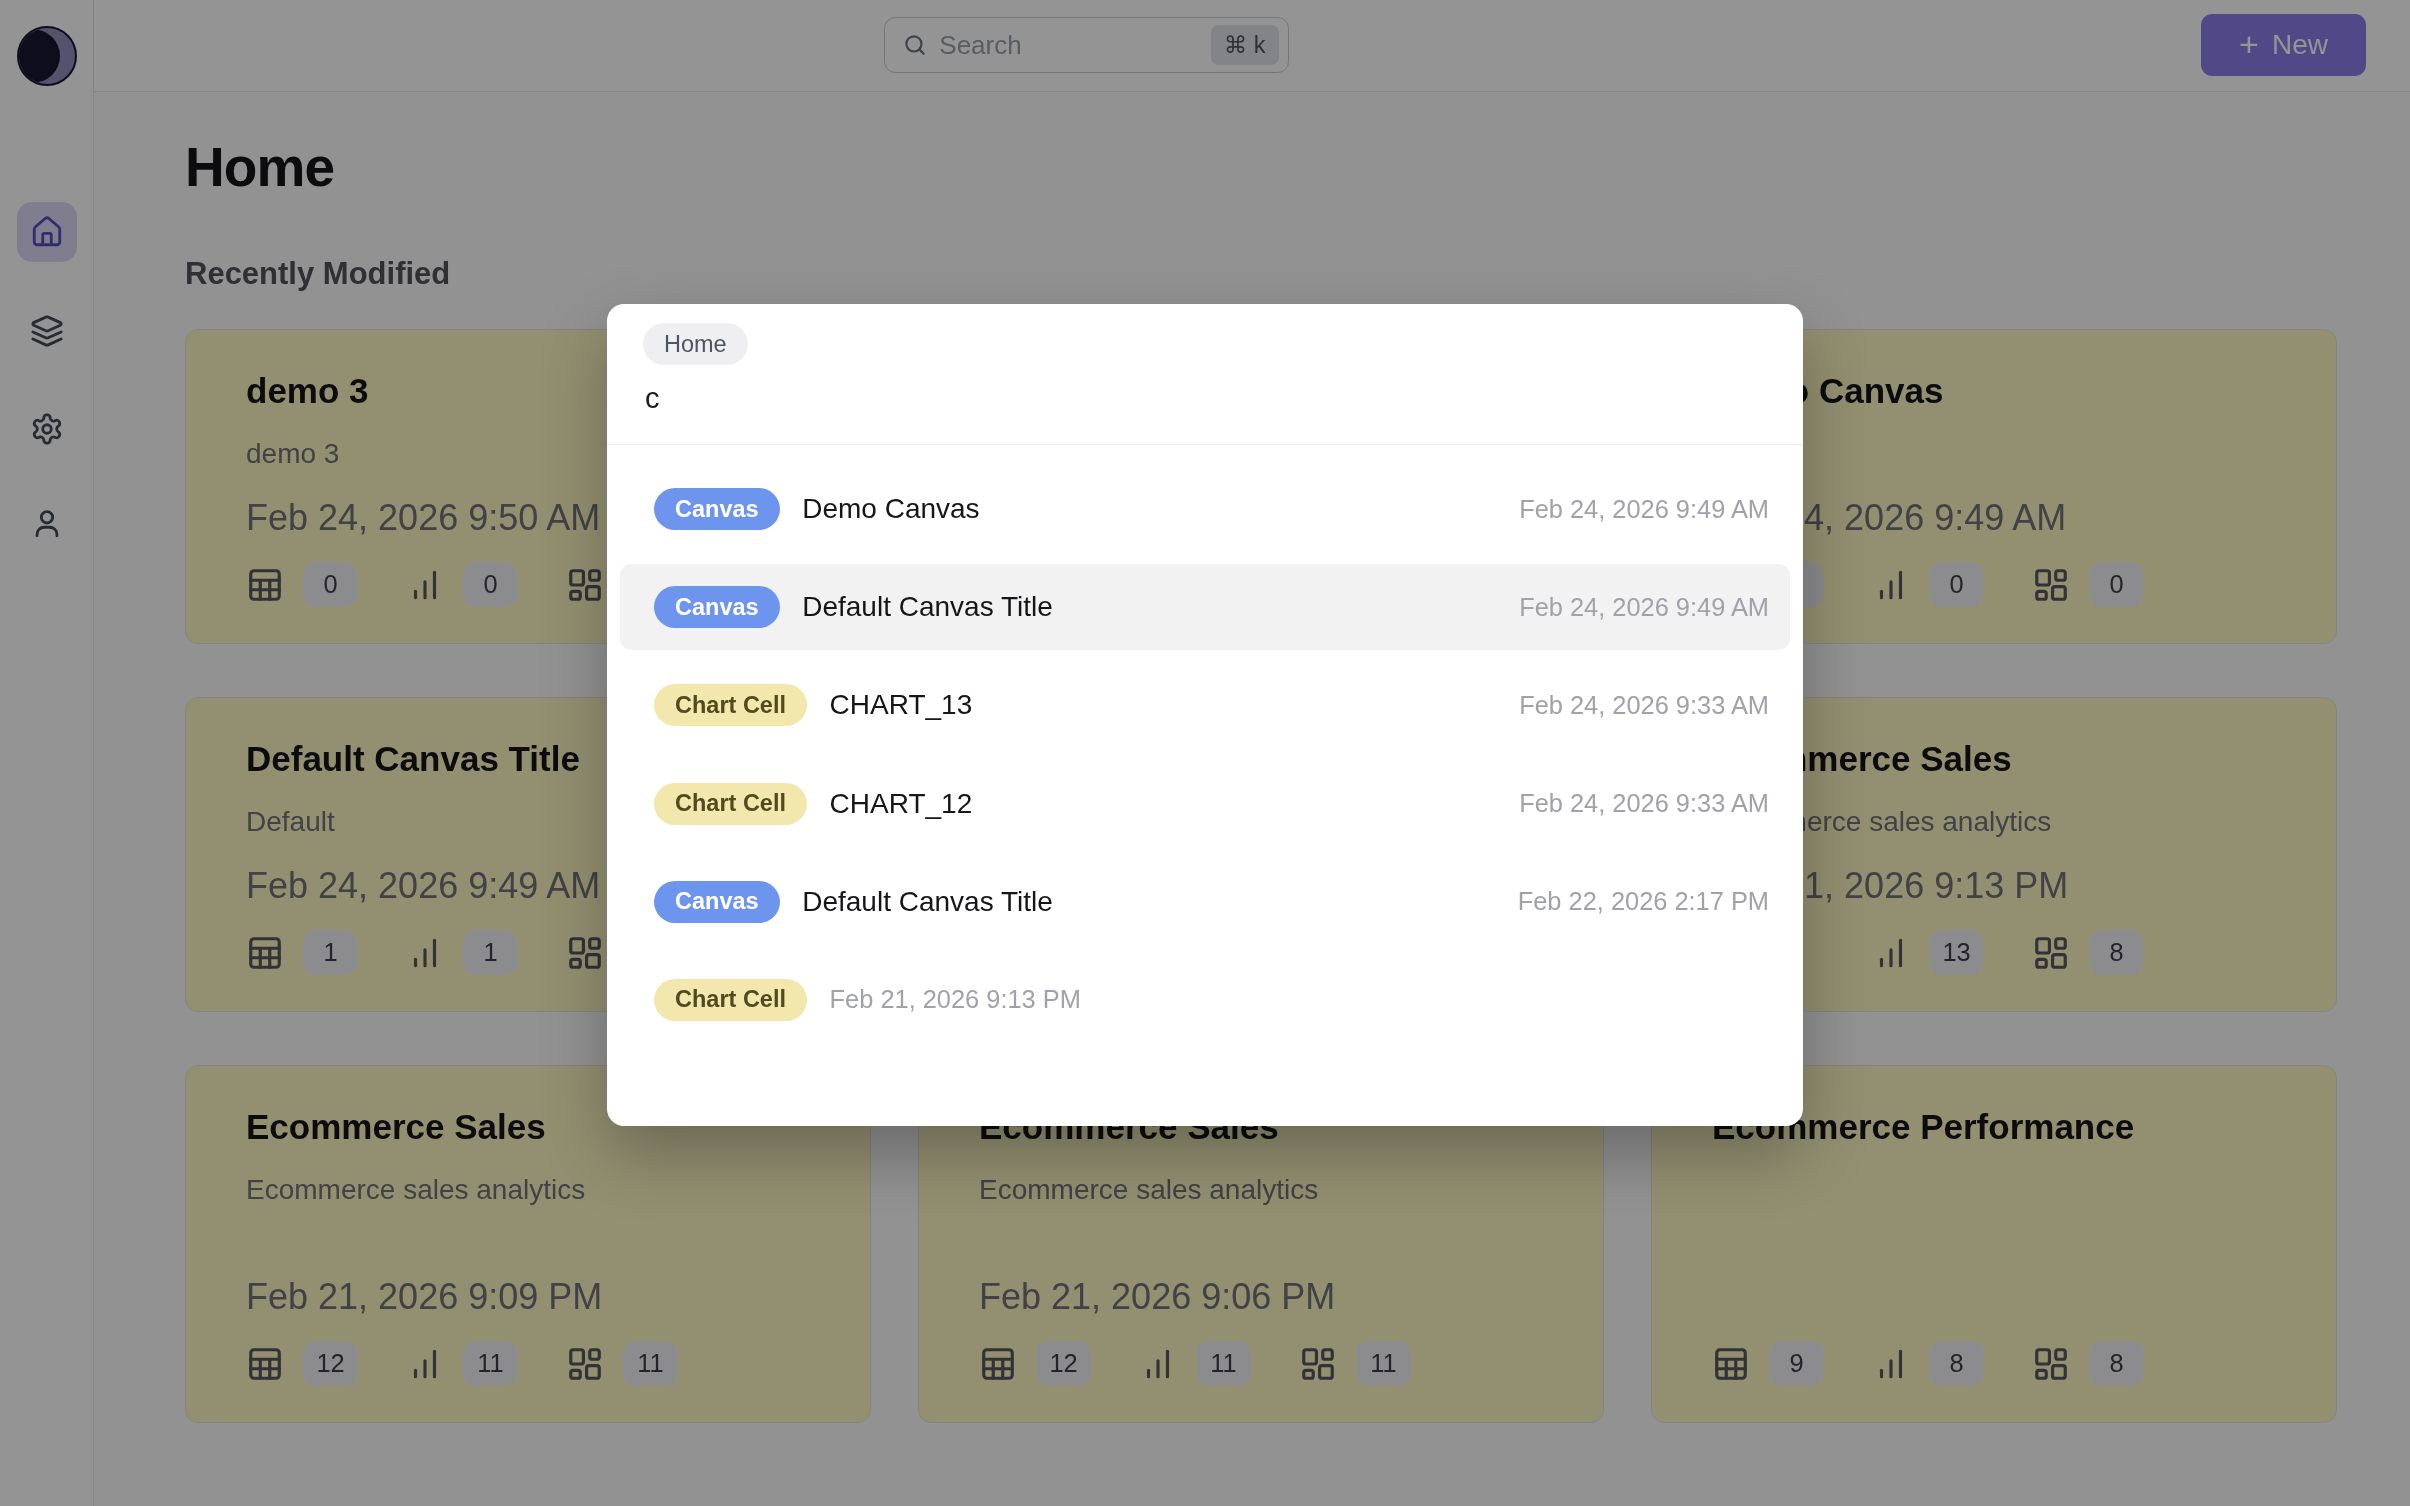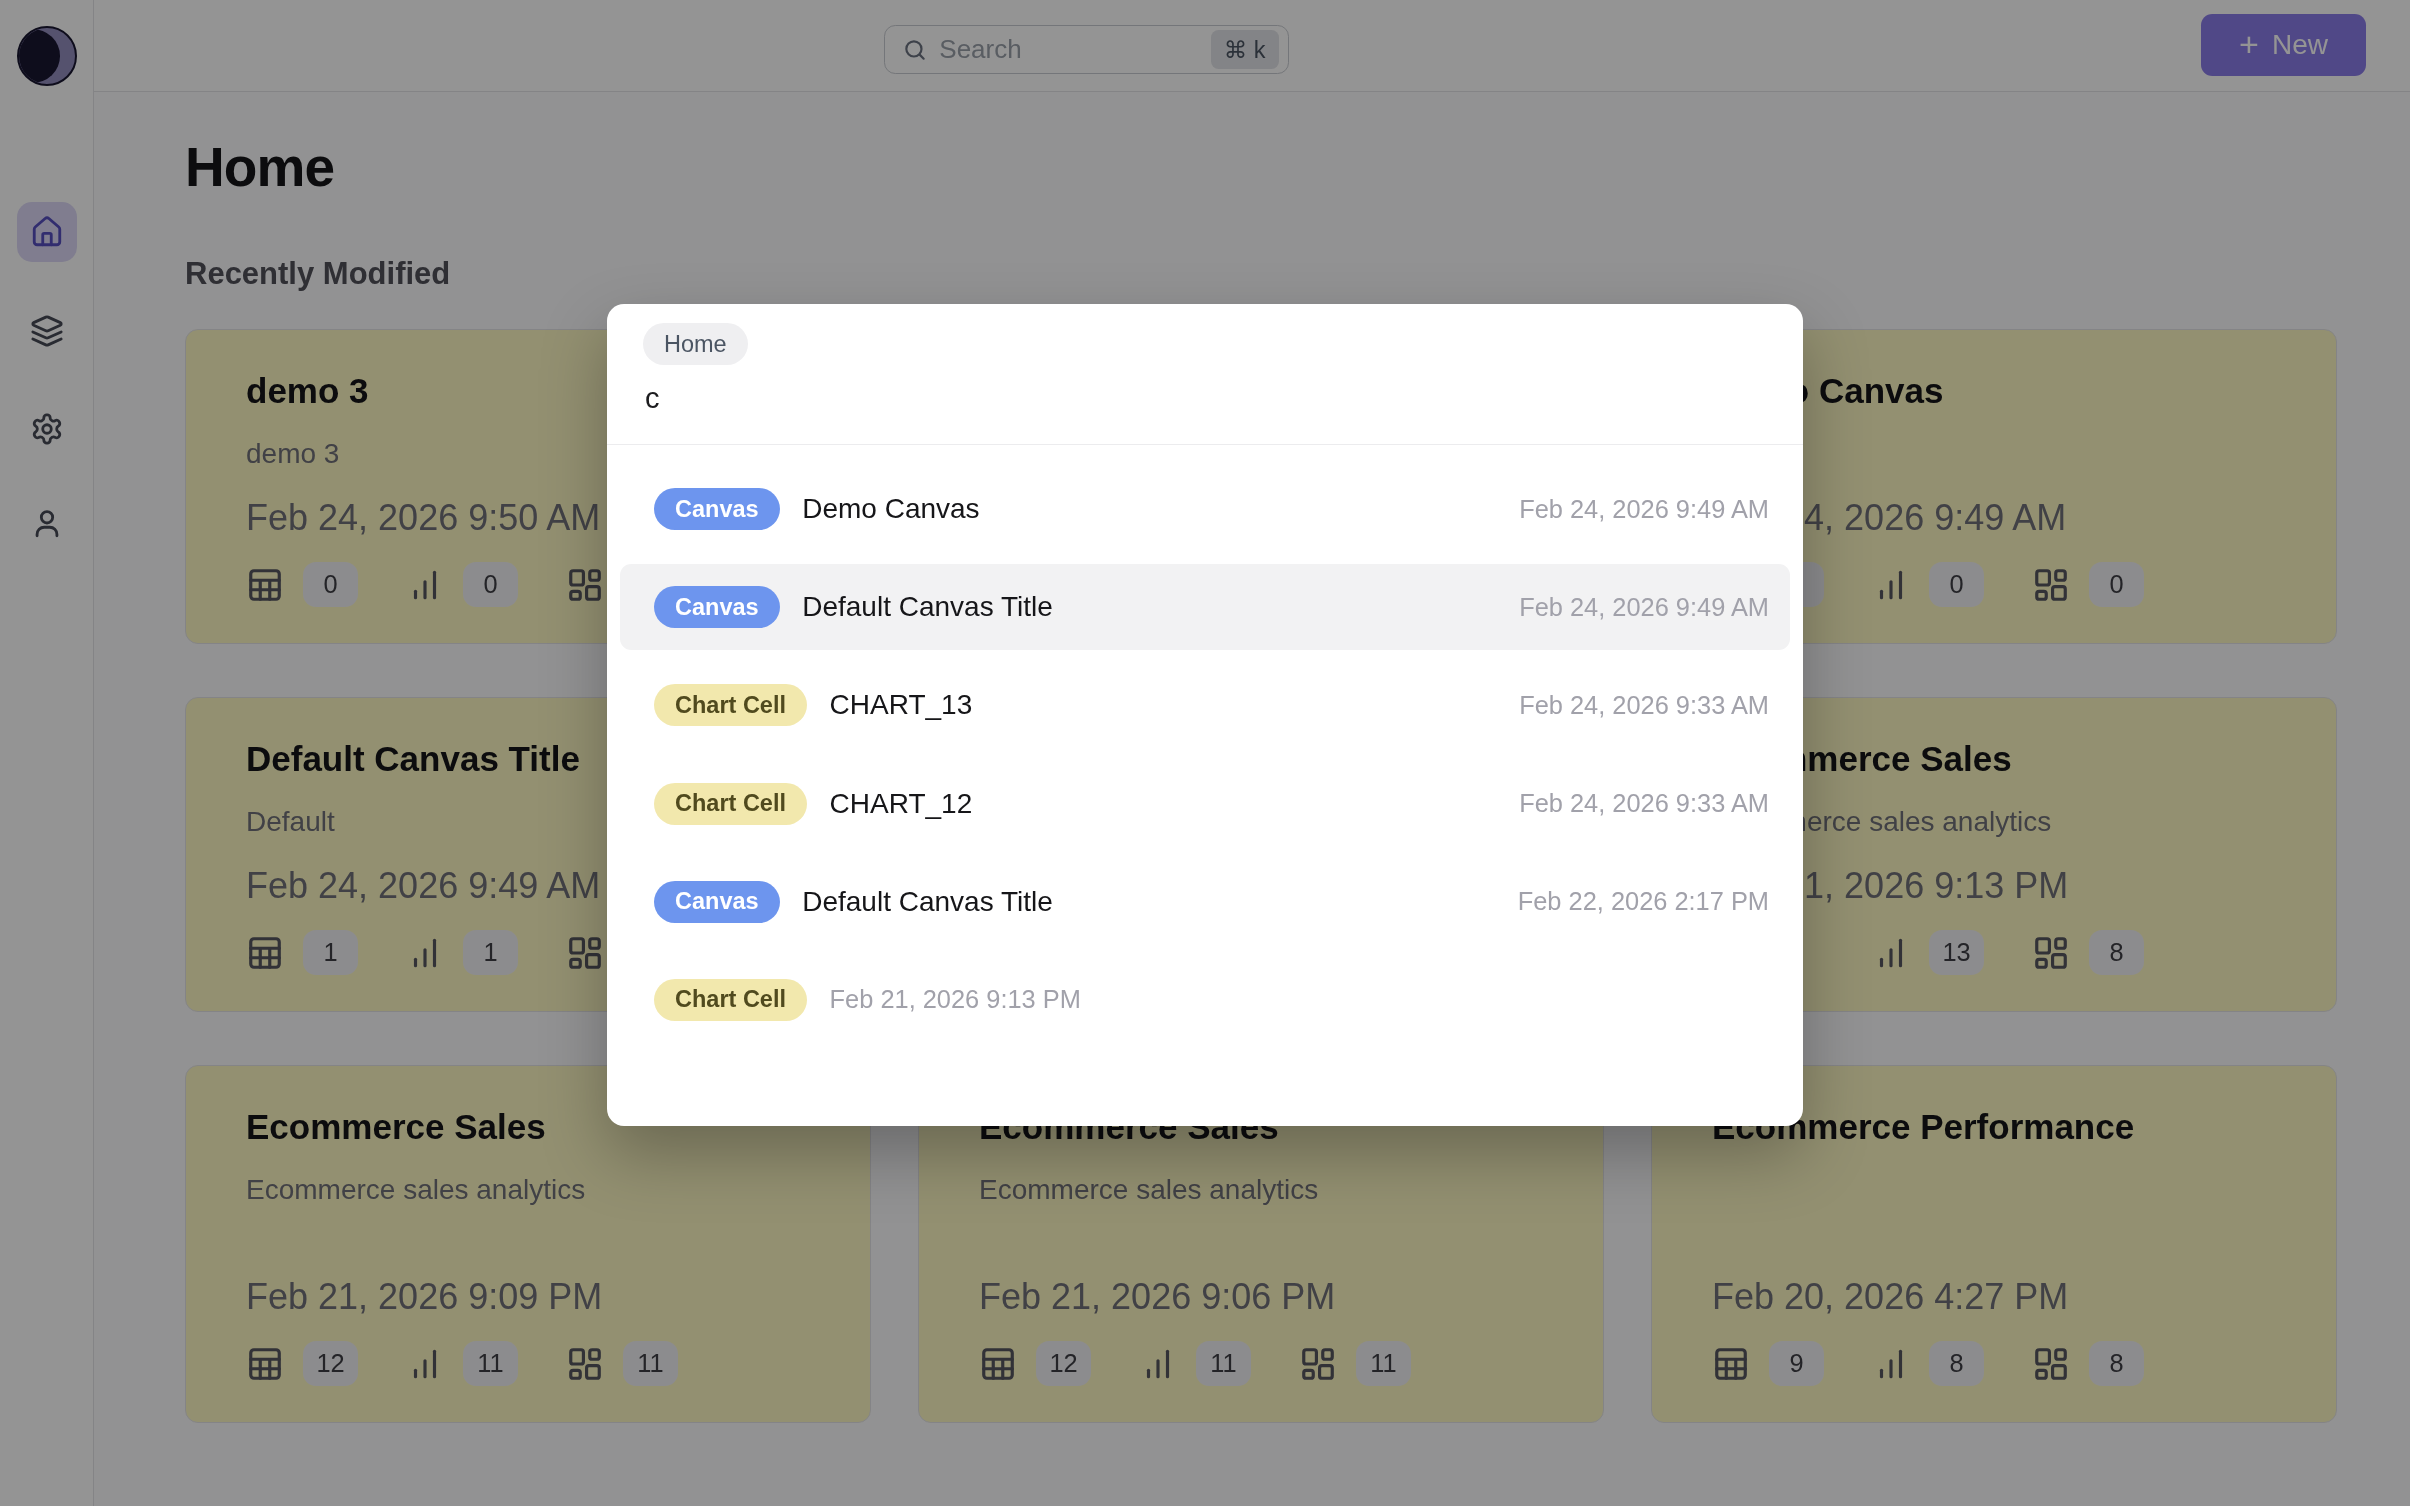"Search" .searchbox { height: 49px -> 56px; margin-top: 8px -> none }
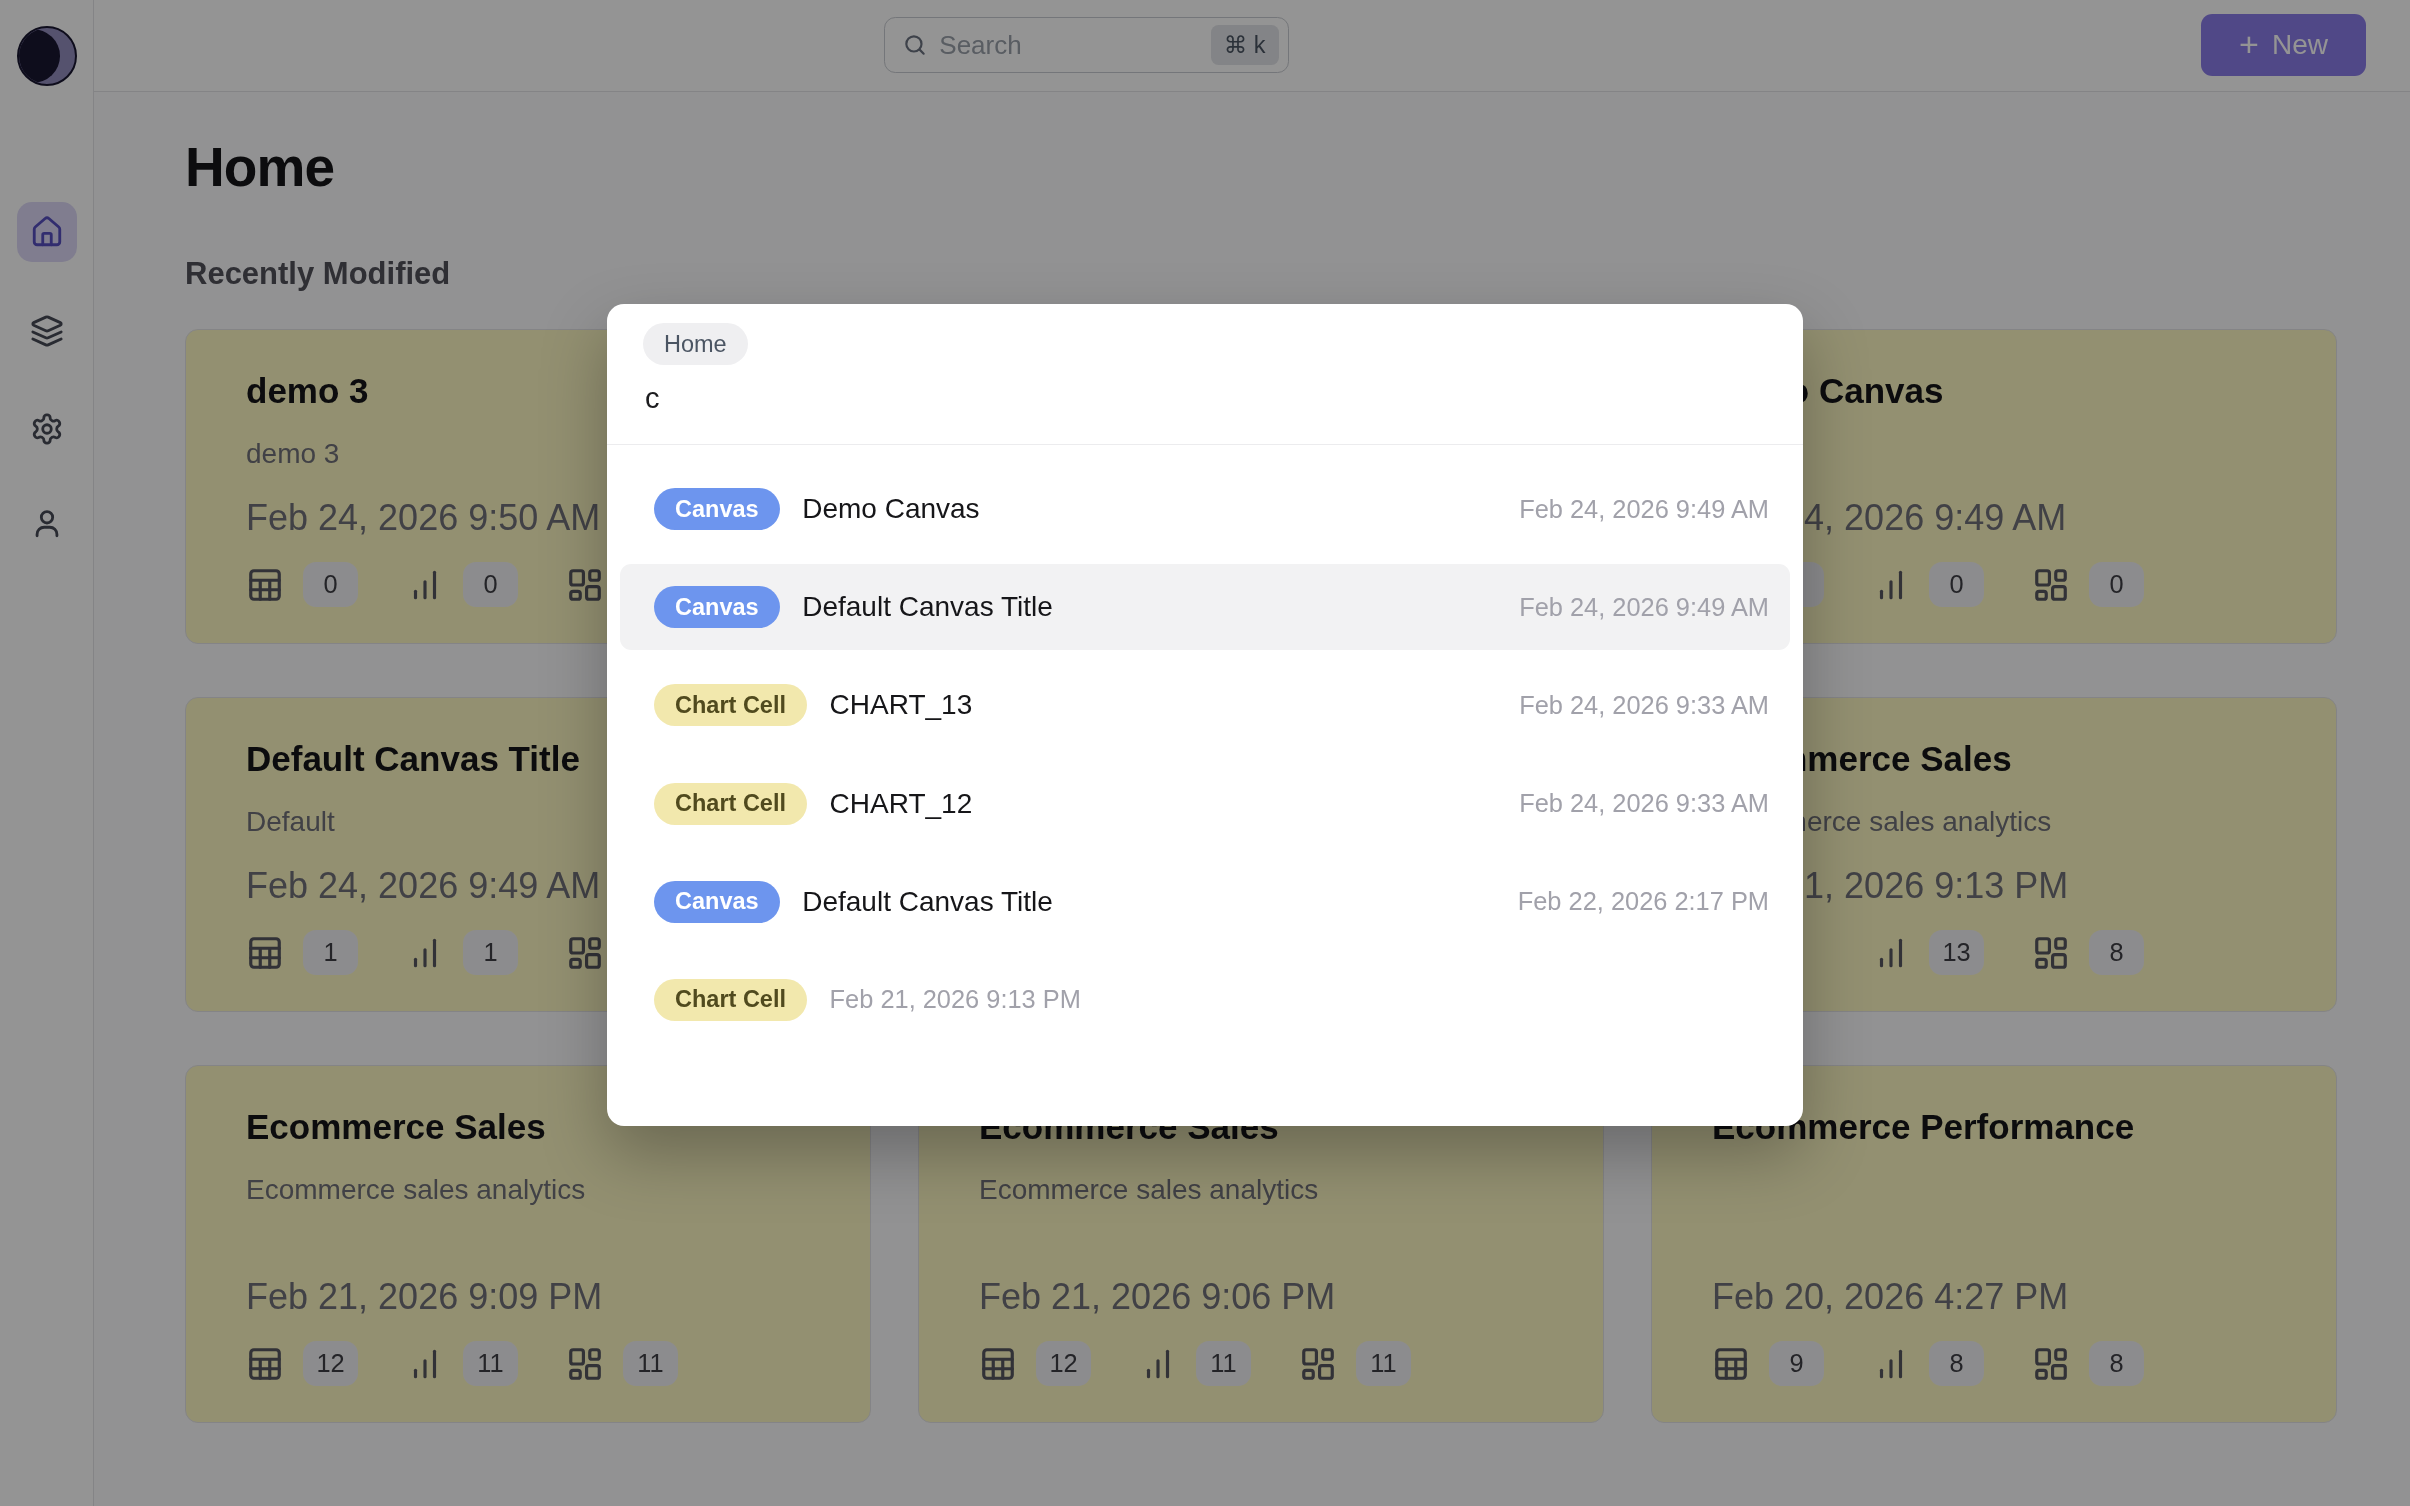"Feb 20, 2026 4:27 PM" div.card-date { html: <div>Feb 20, 2026 4:27 PM</div> -> none }
